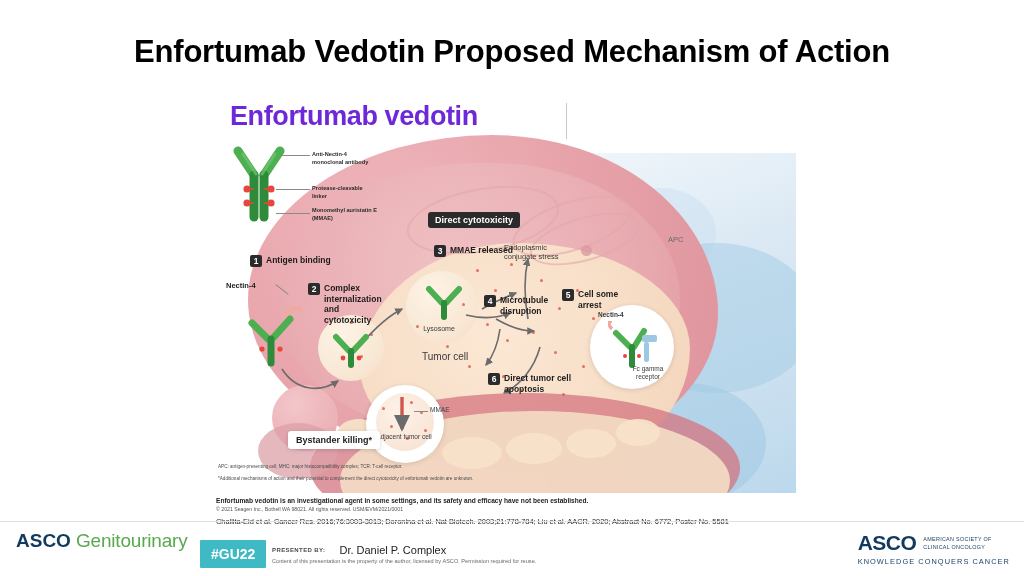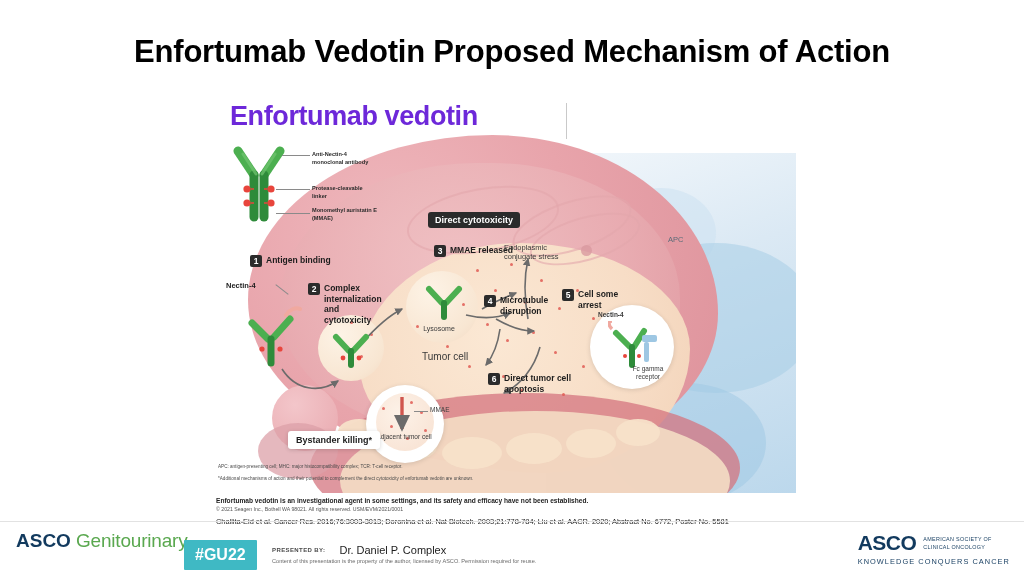"#GU22" #hashtag { font-size: 16px -> 14px; left: 184px -> 200px }
